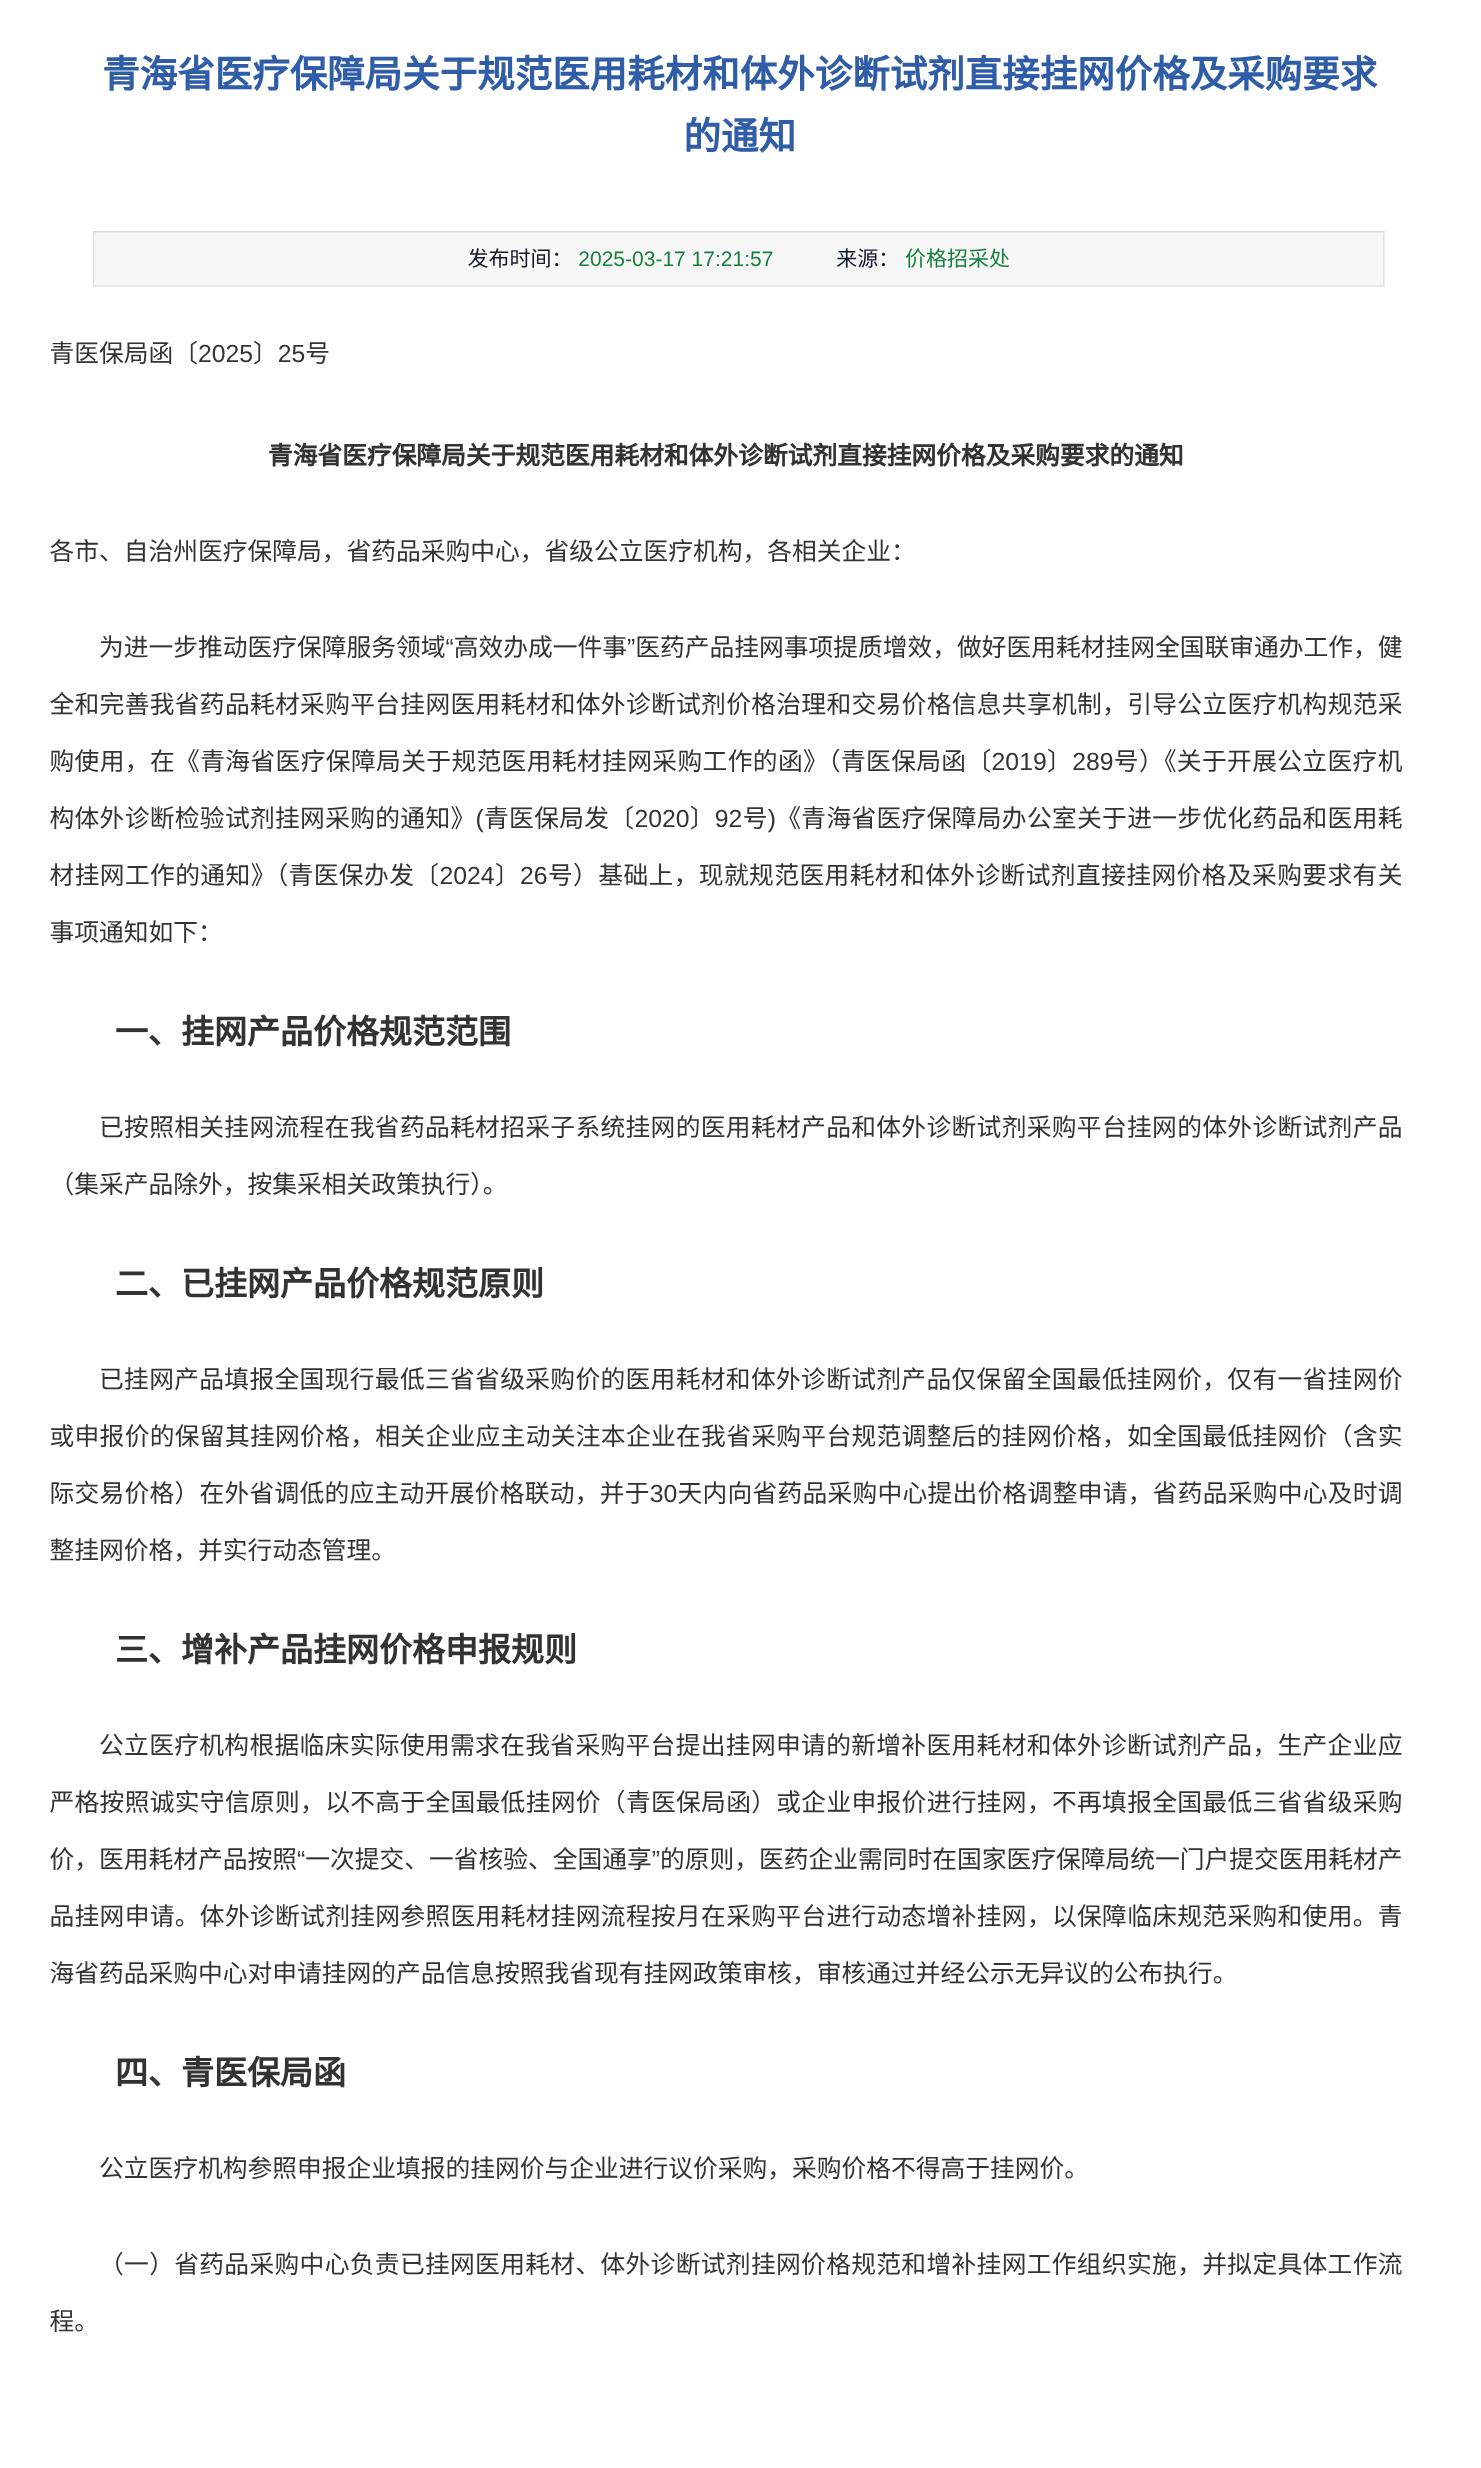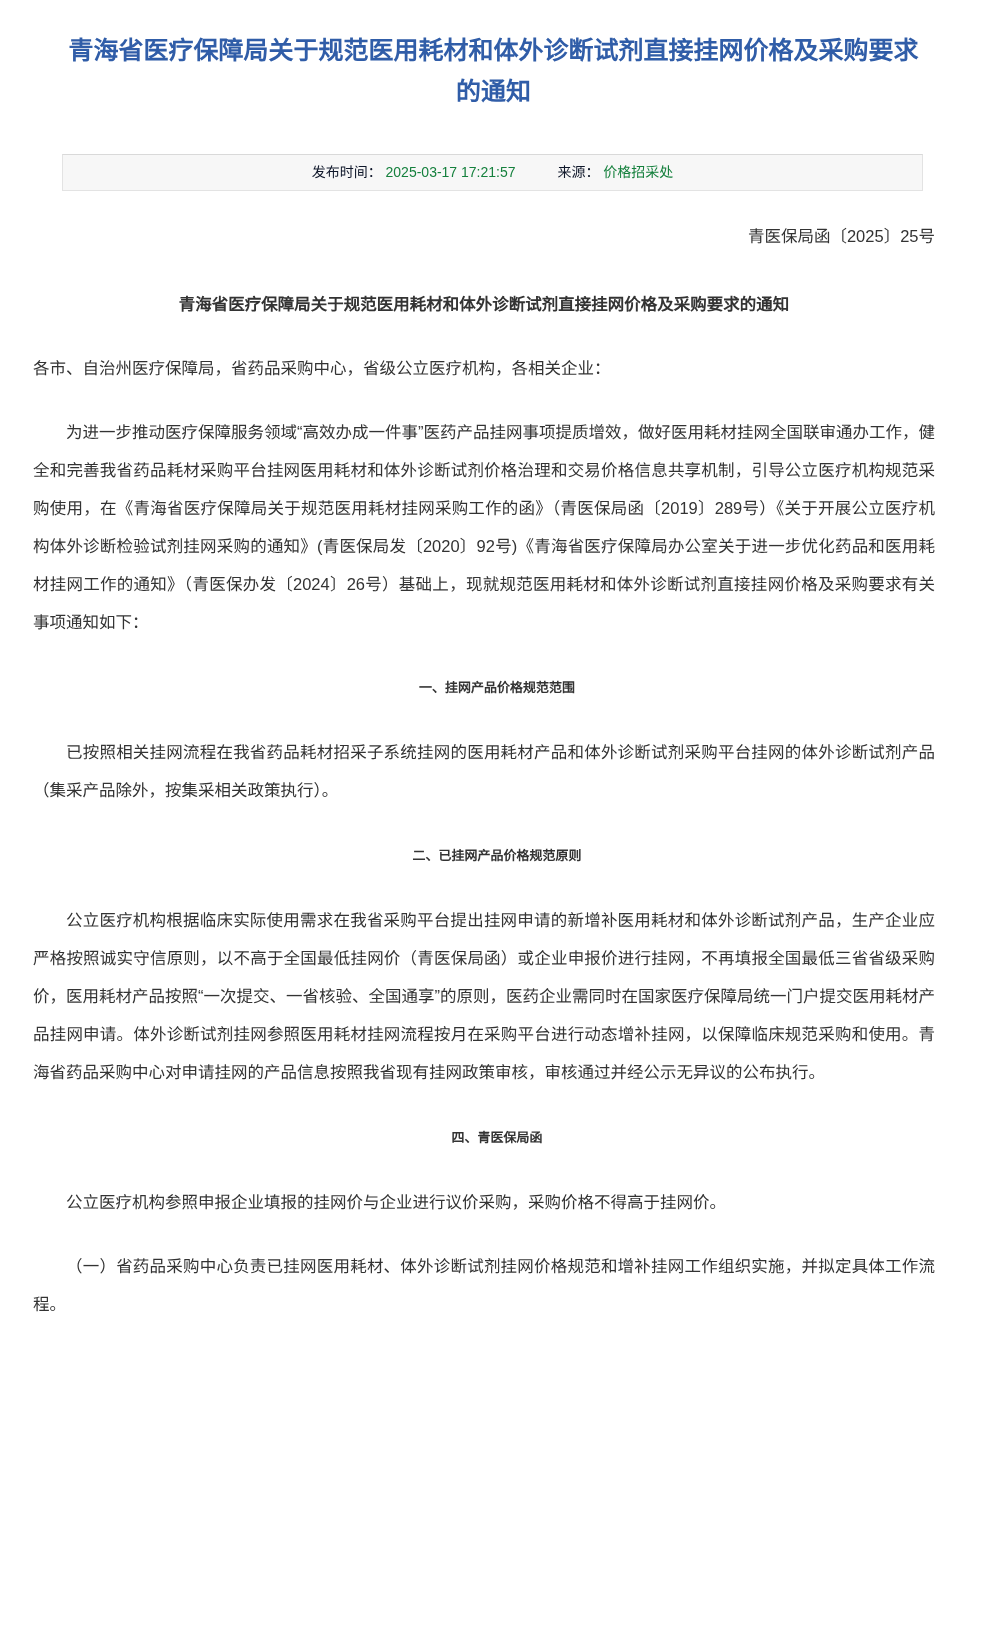"青医保局函〔2025〕25号" .doc-number { text-align: right -> left }
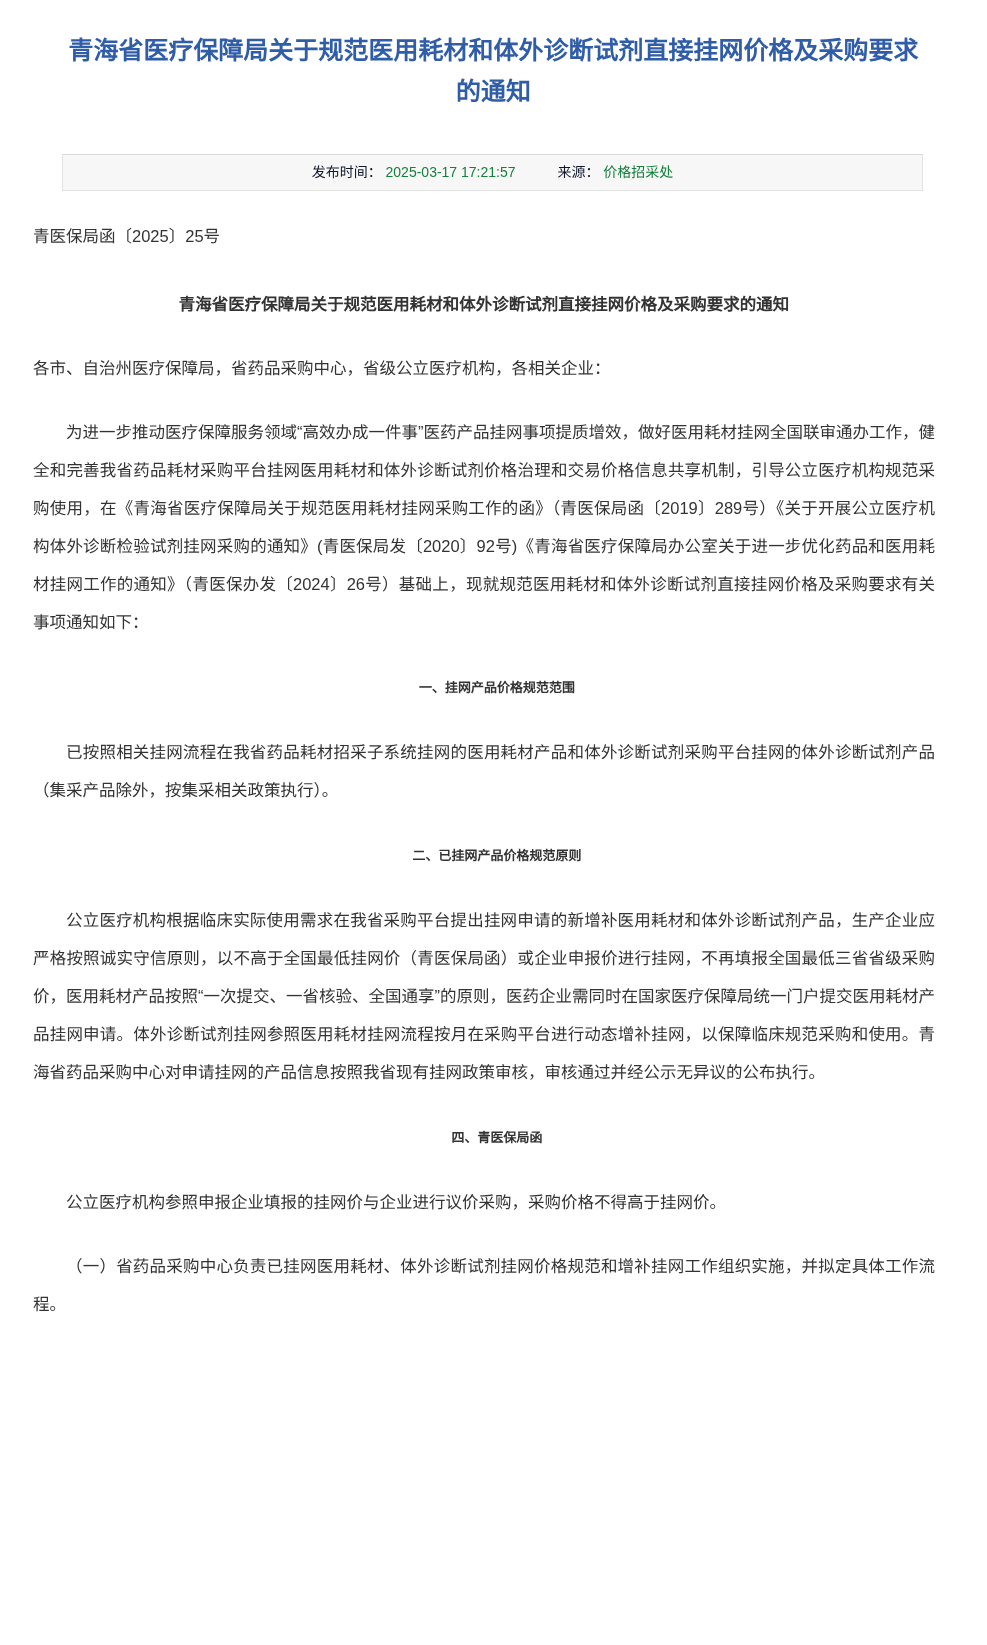"一、挂网产品价格规范范围" .section-heading { font-size: 13px -> 22px; text-align: center -> none }
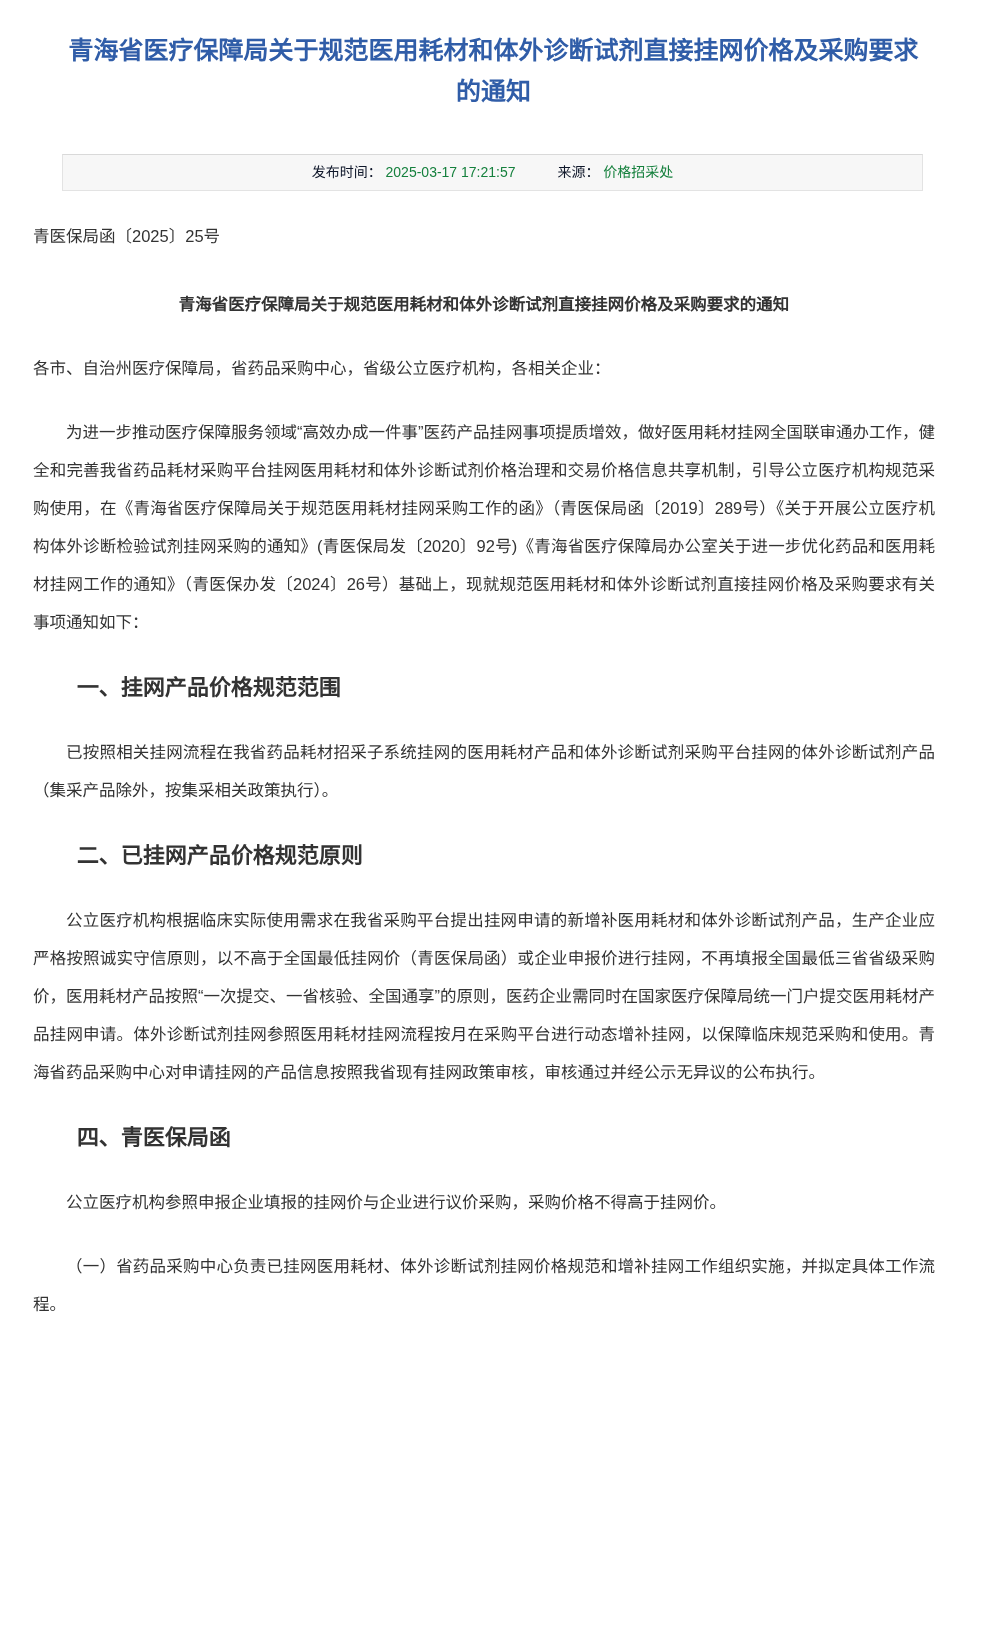"已挂网产品填报全国现行最低三省省级采购价的医用耗材和体外诊断试剂产品仅保留全国最" p.para { html: none -> <p>已挂网产品填报全国现行最低三省省级采购价的医用耗材和体外诊断试剂产品仅保留全国最低挂网价，仅有一省挂网价或申报价的保留其挂网价格，相关企业应主动关注本企业在我省采购平台规范调整后的挂网价格，如全国最低挂网价（含实际交易价格）在外省调低的应主动开展价格联动，并于30天内向省药品采购中心提出价格调整申请，省药品采购中心及时调整挂网价格，并实行动态管理。</p> }
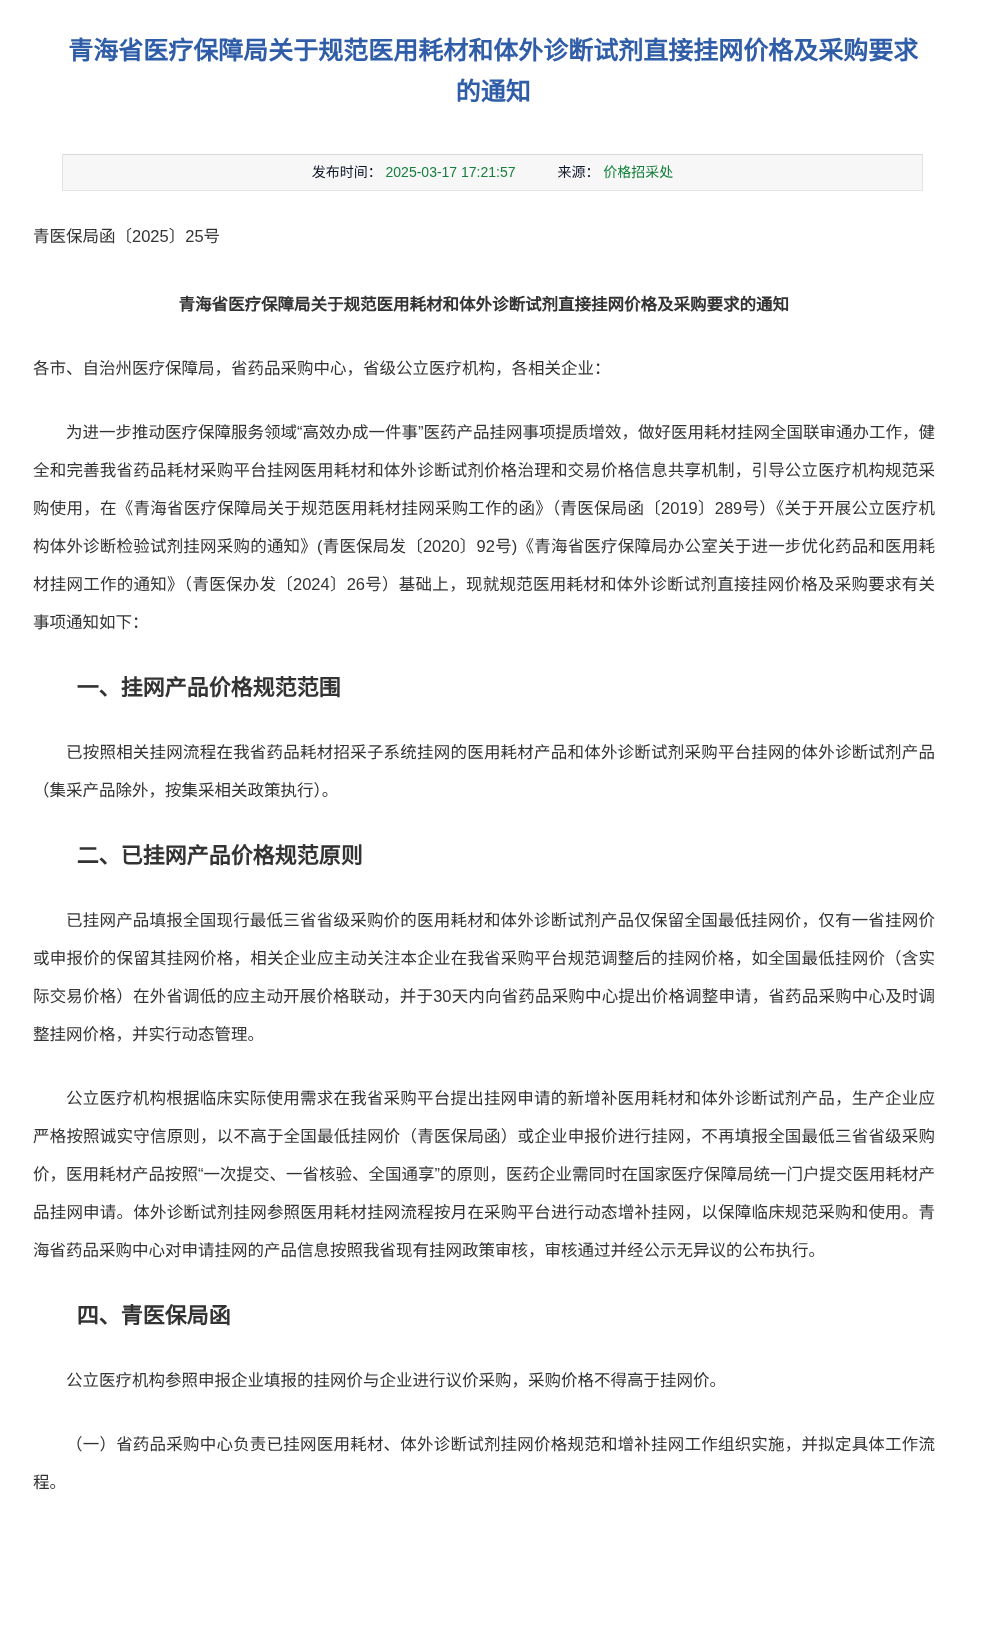"三、增补产品挂网价格申报规则" h2.section-heading { html: none -> <h2>三、增补产品挂网价格申报规则</h2> }
